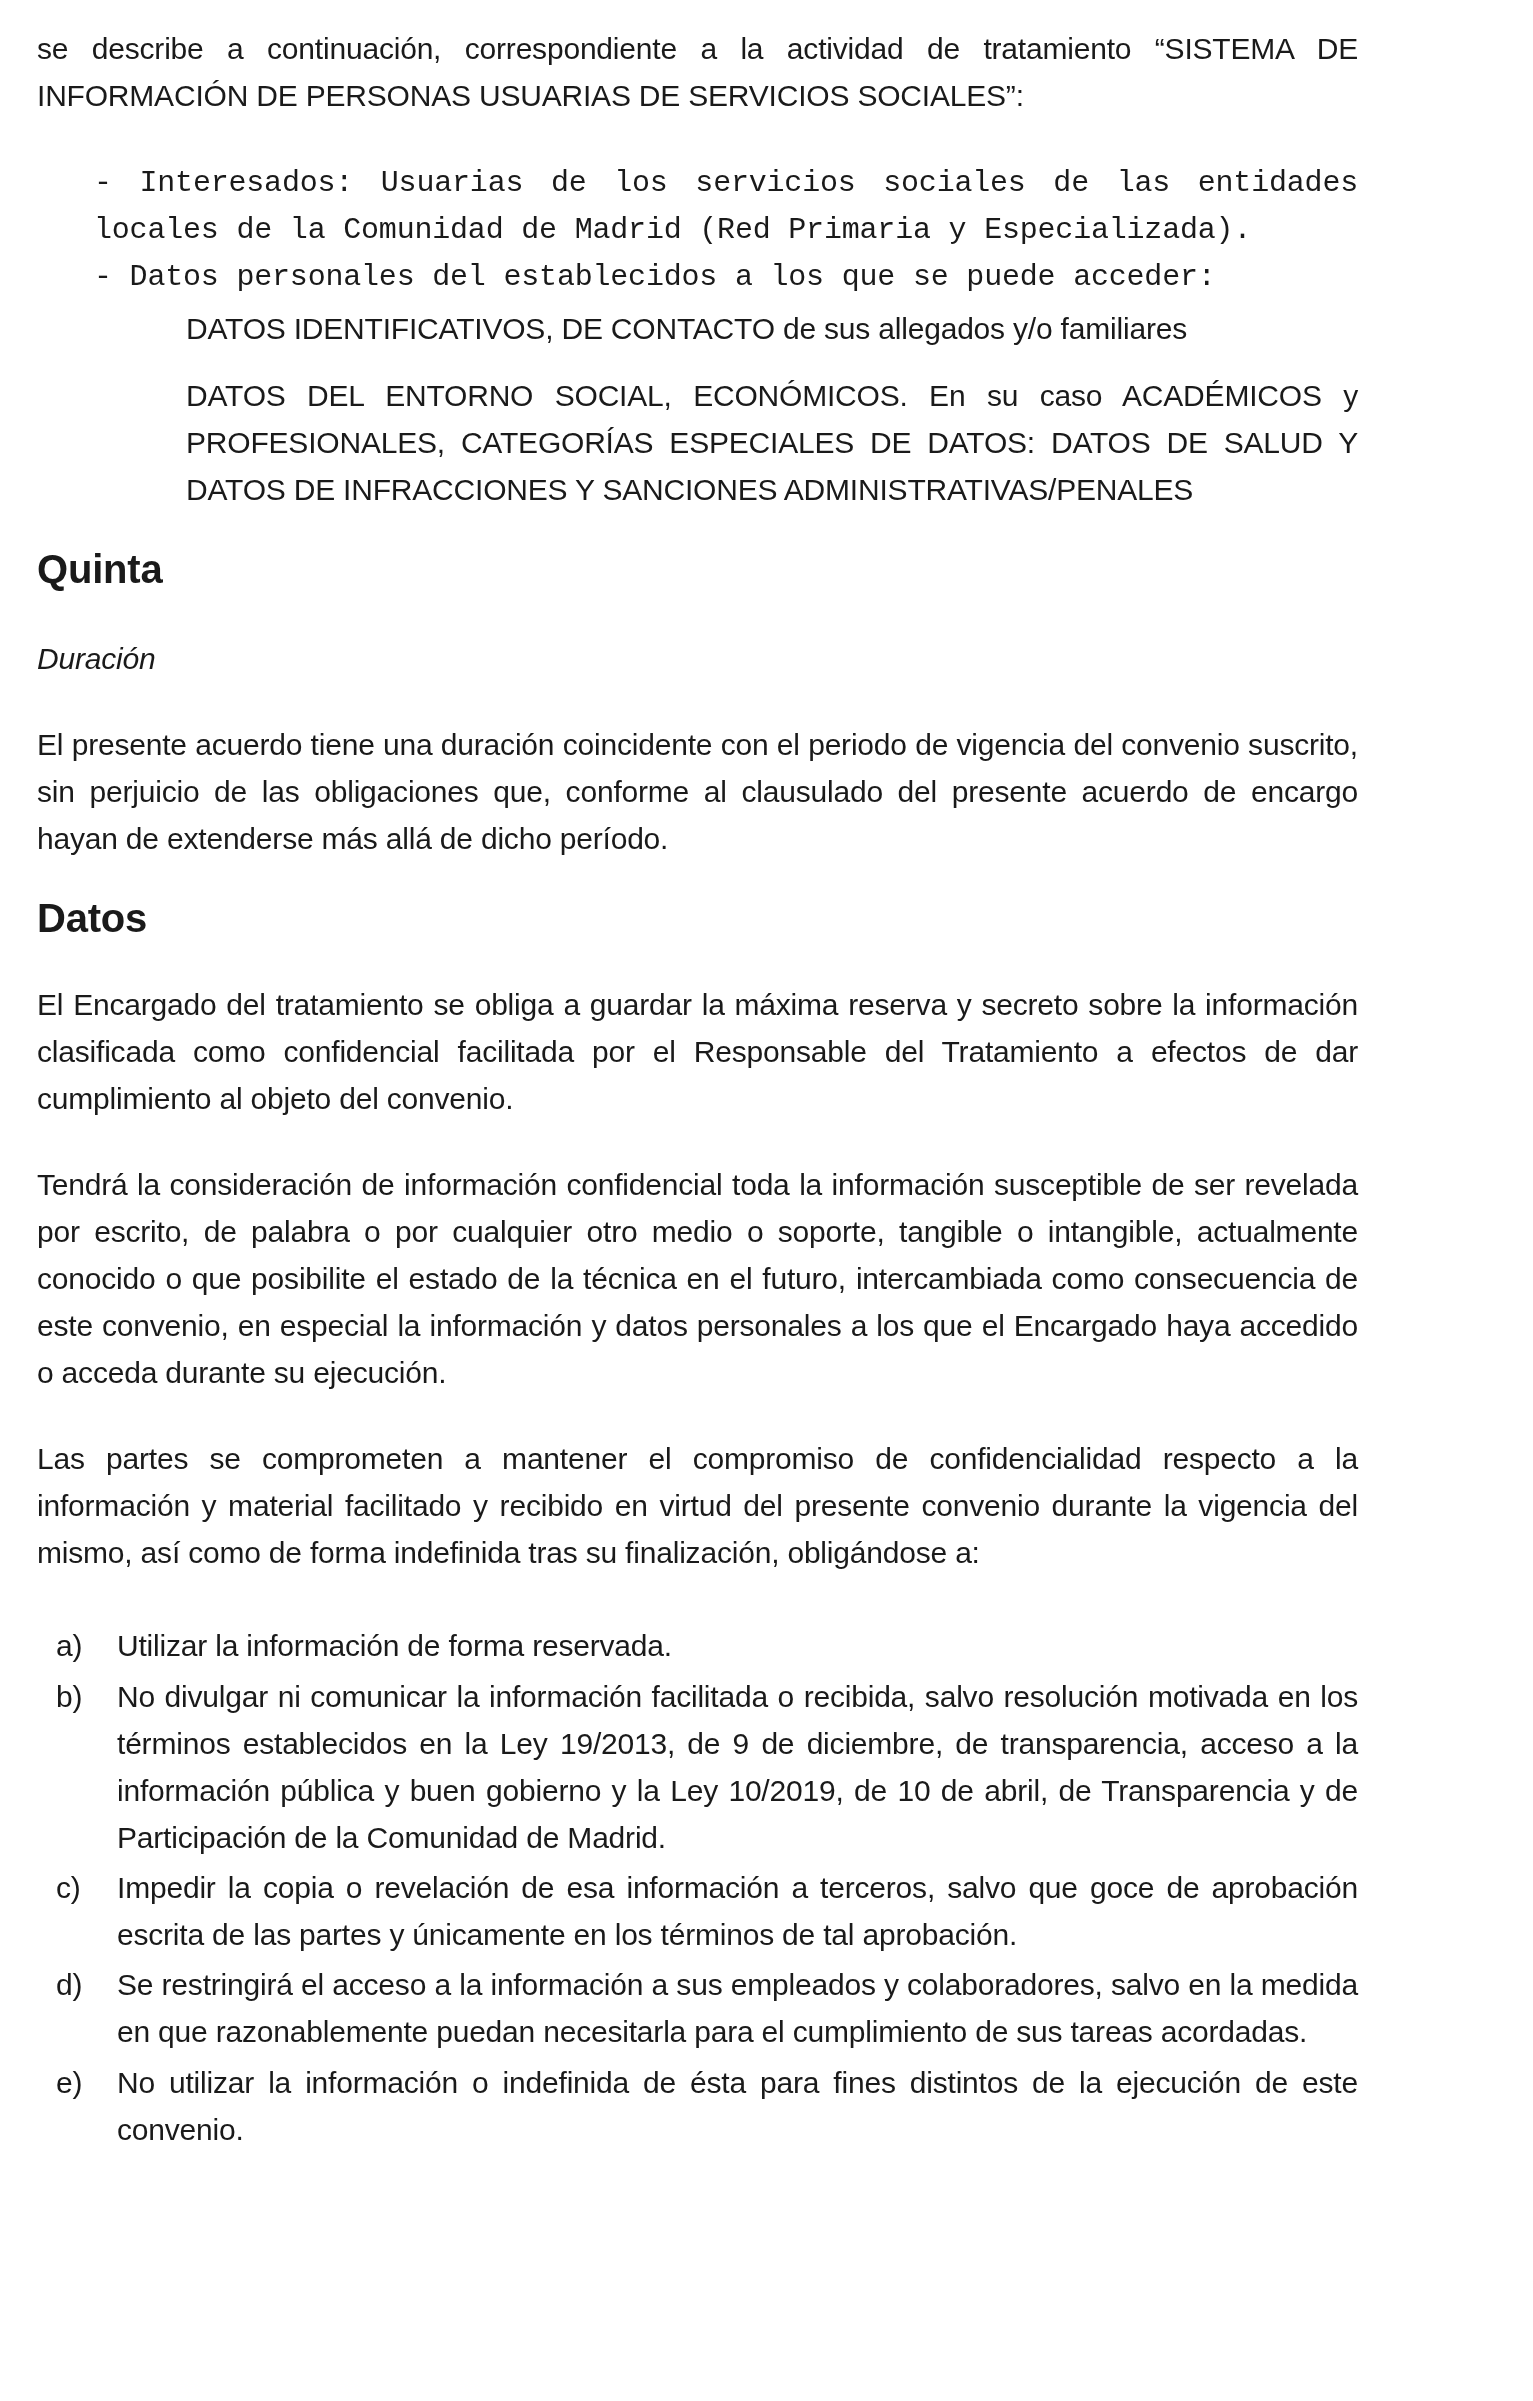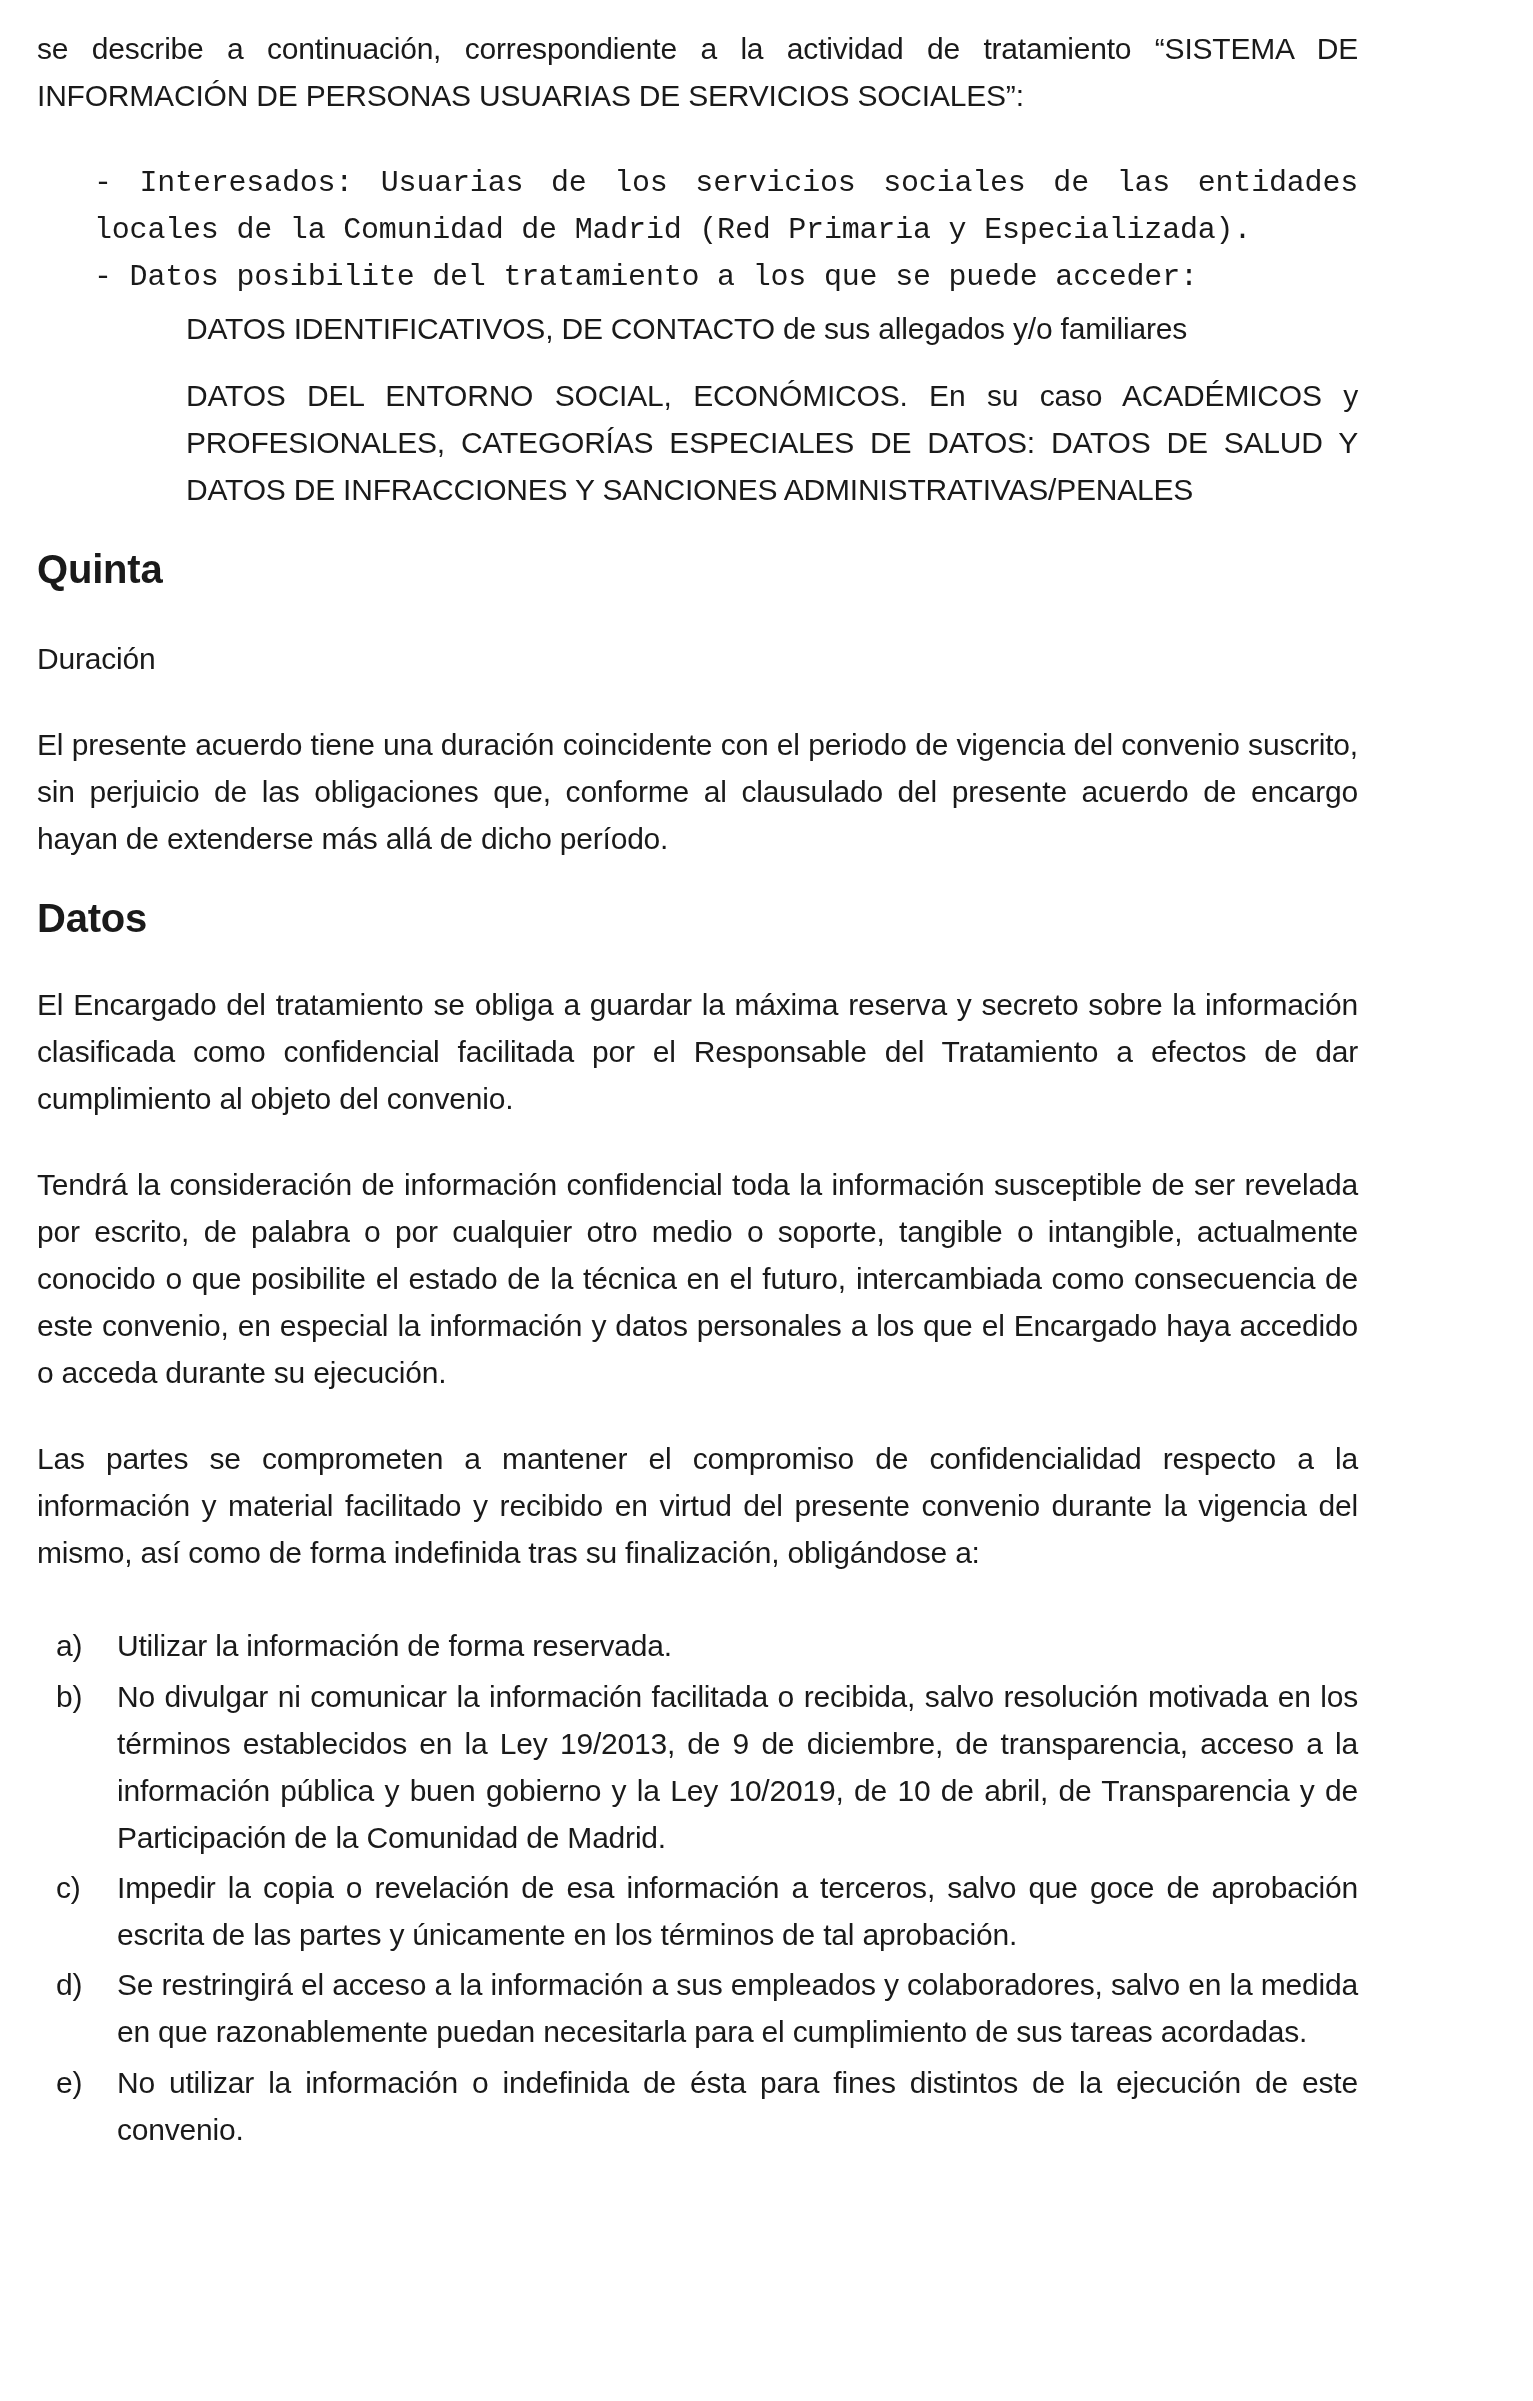"- Datos posibilite del tratamiento" p { text: posibilite del tratamiento -> personales del establecidos }
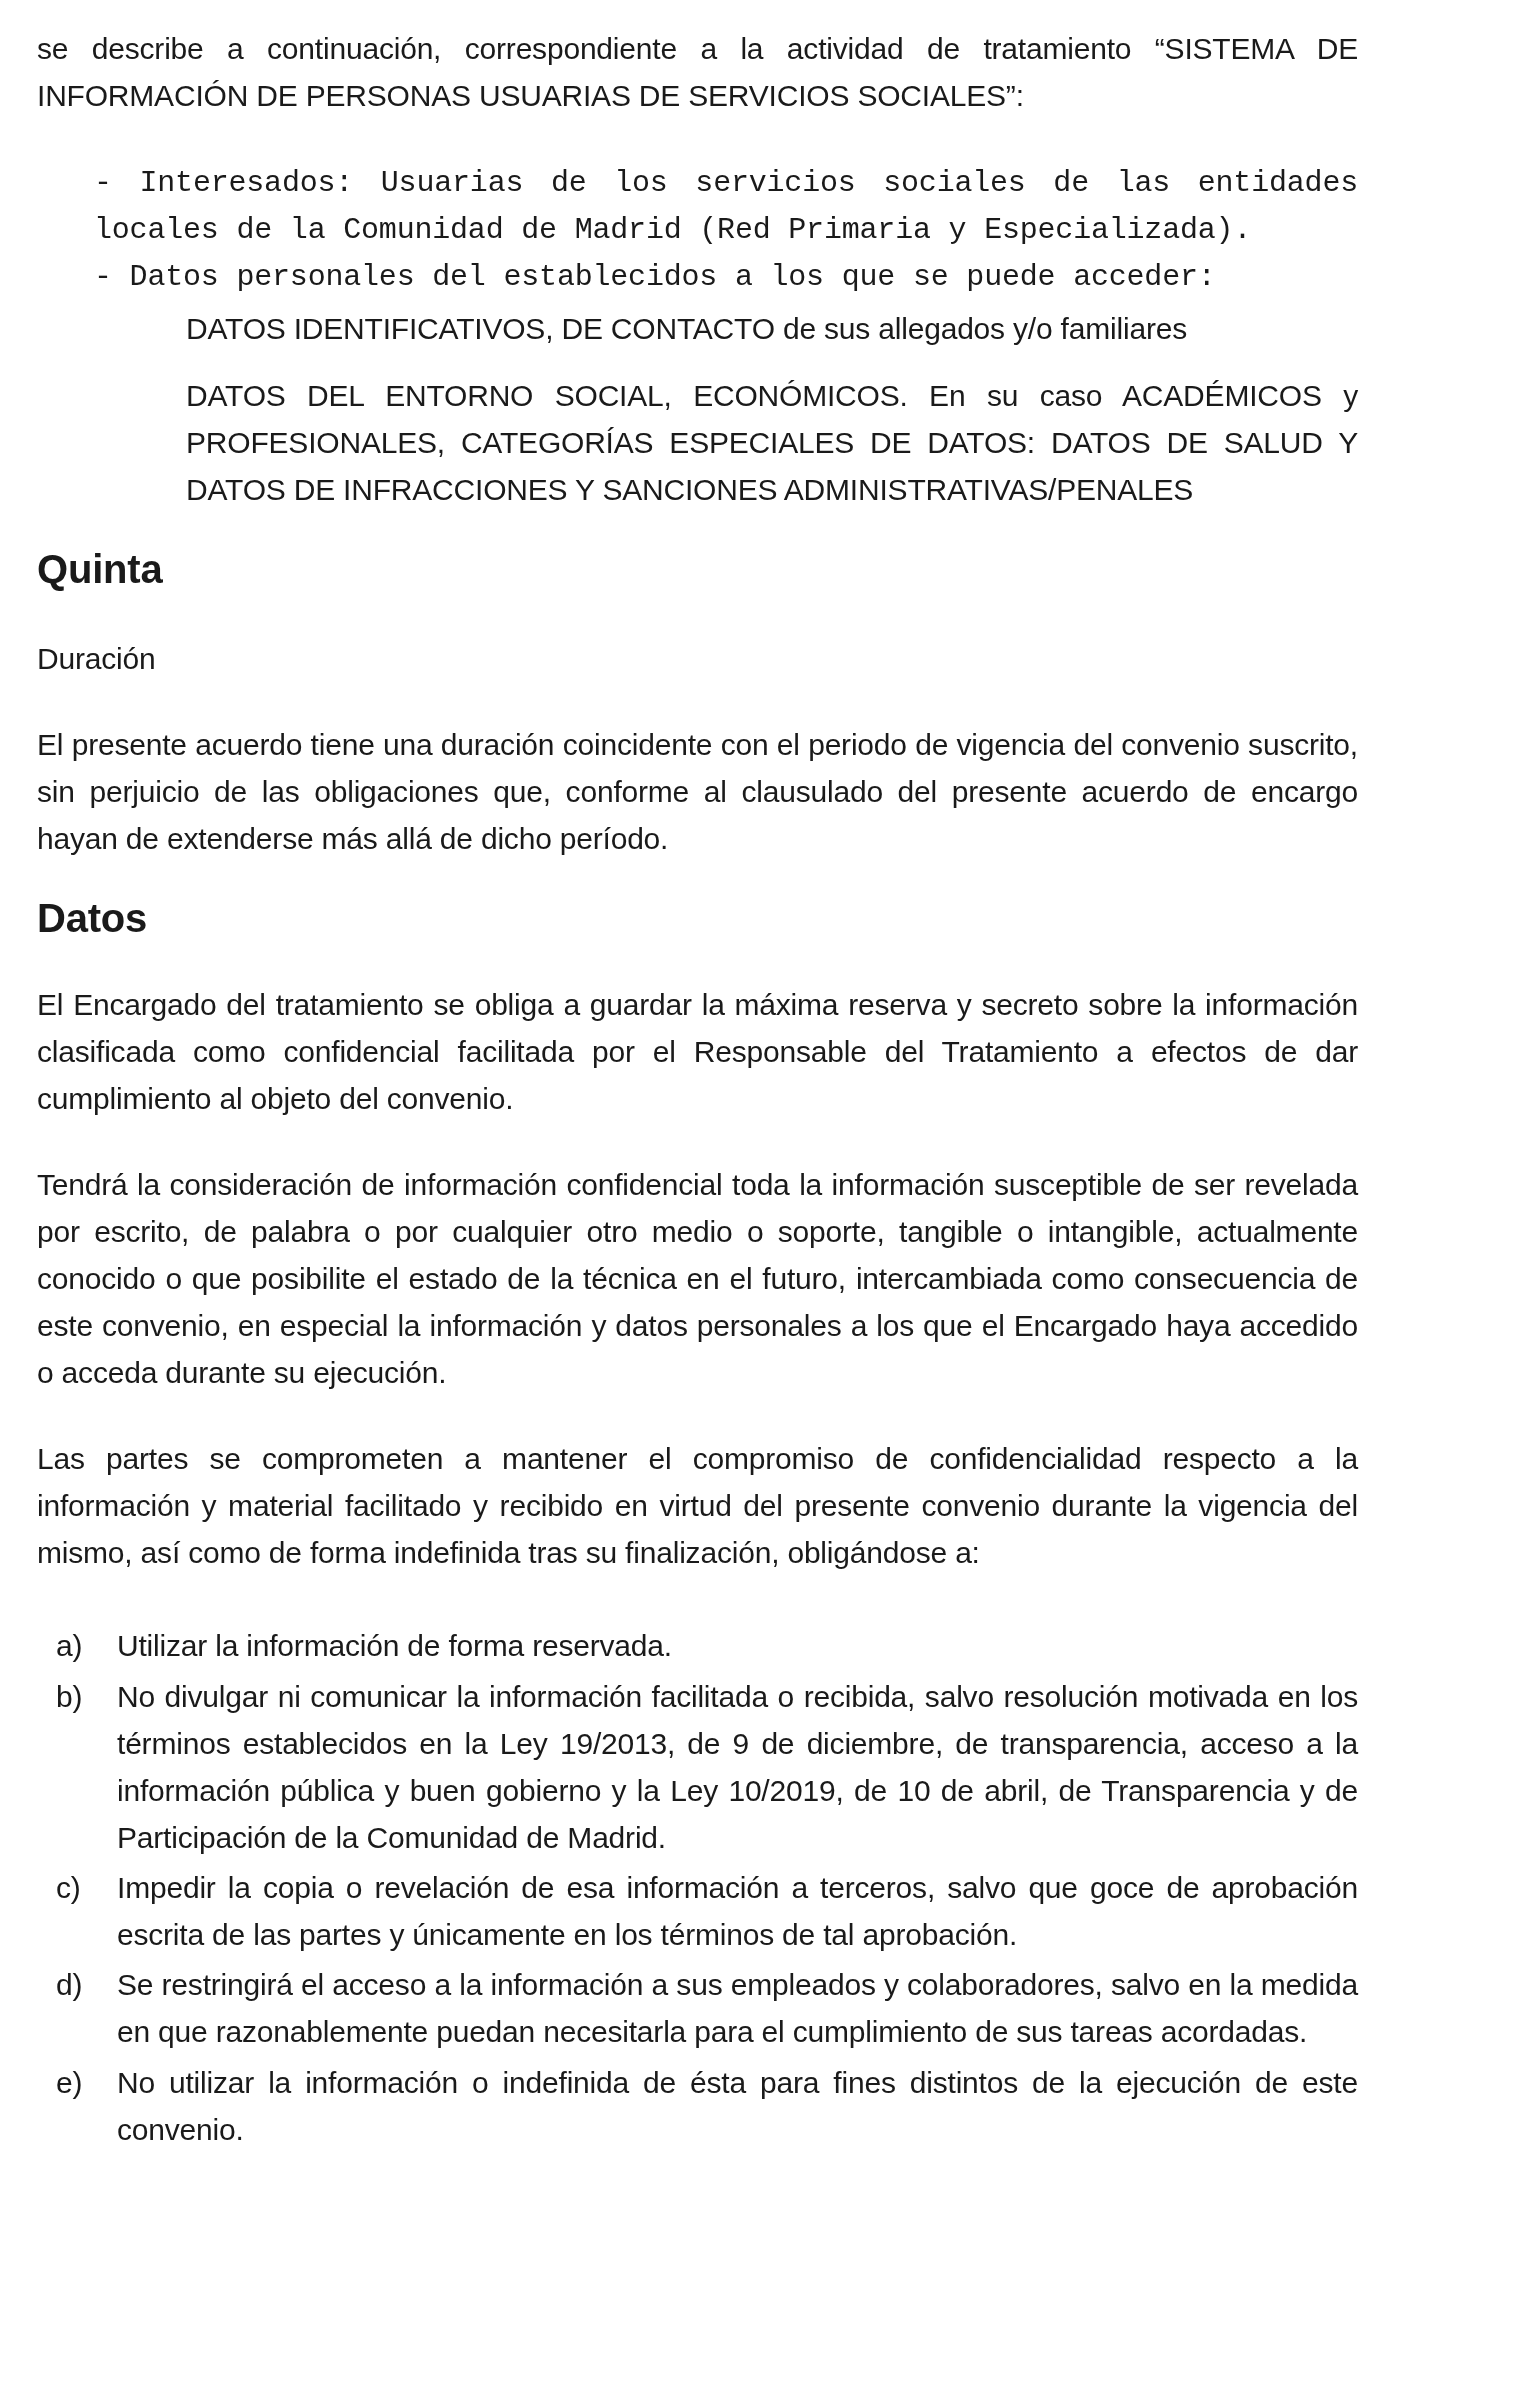"Duración" .subheading { font-style: none -> italic }
